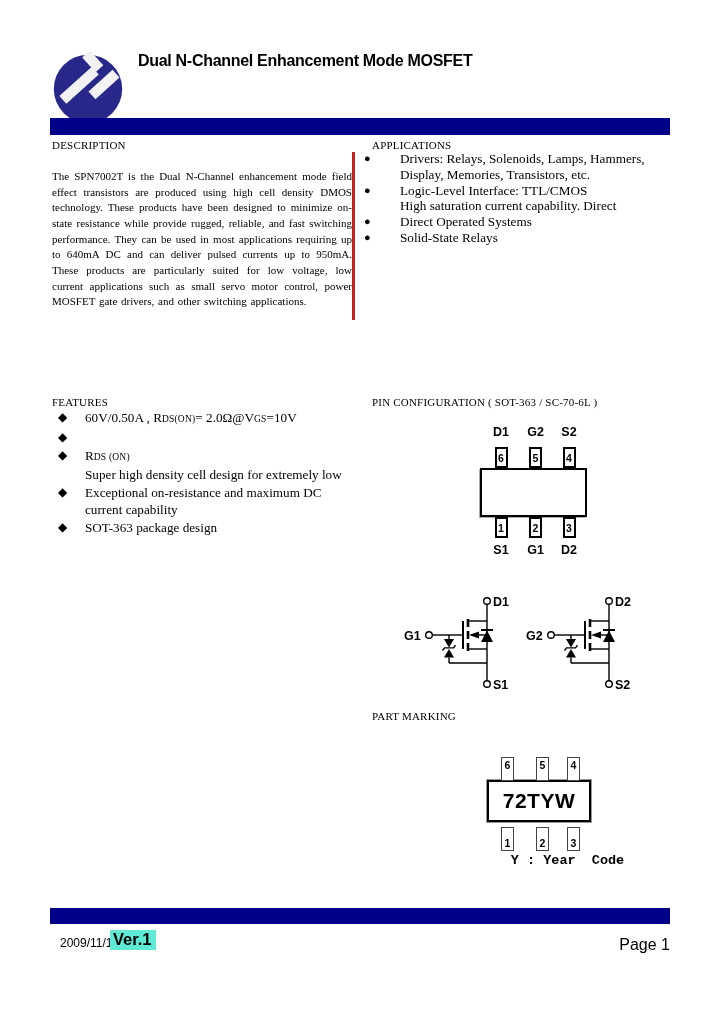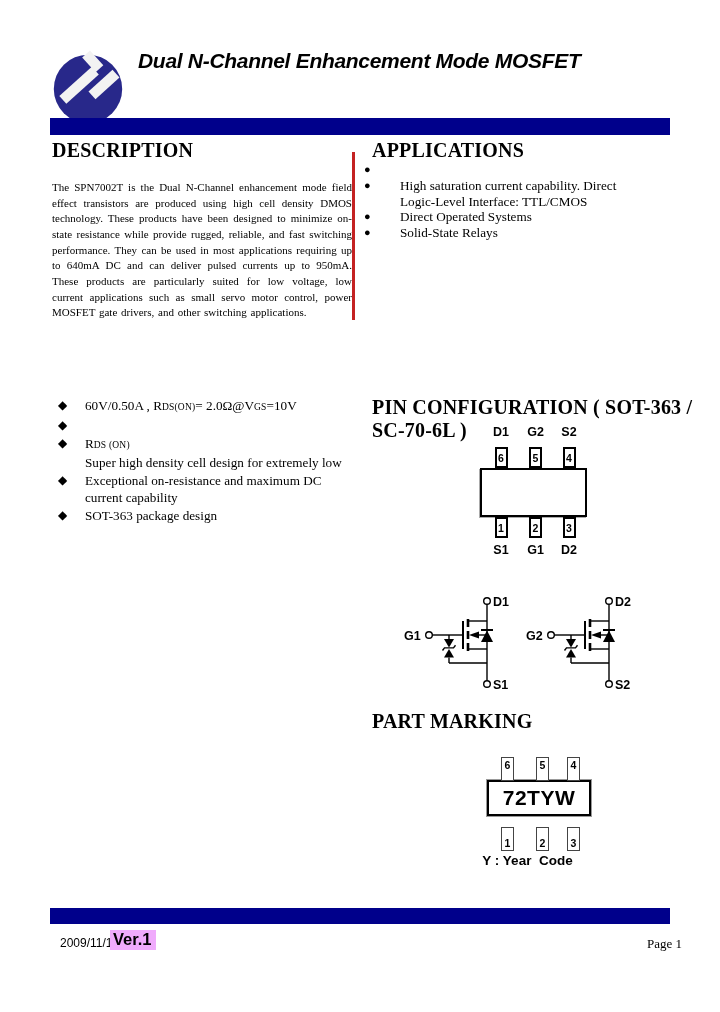"Dual N-Channel Enhancement Mode MOSFET" .subtitle { font-size: 21px -> 16px; font-style: italic -> none }
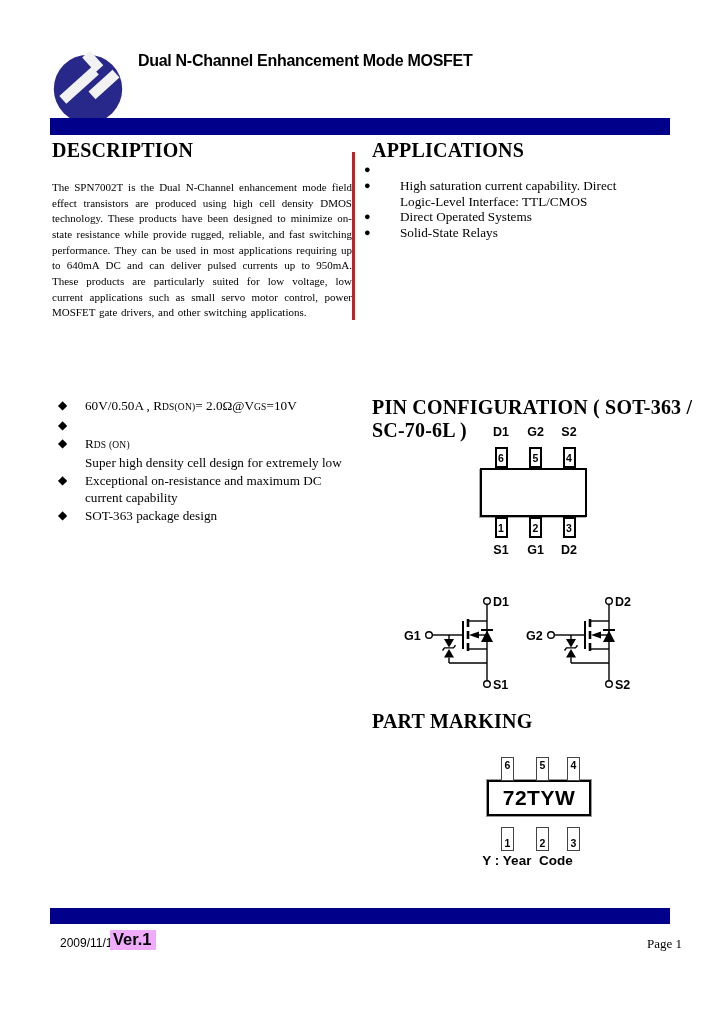"DESCRIPTION" .sec-heading { font-size: 20px -> 11px; font-weight: bold -> normal }
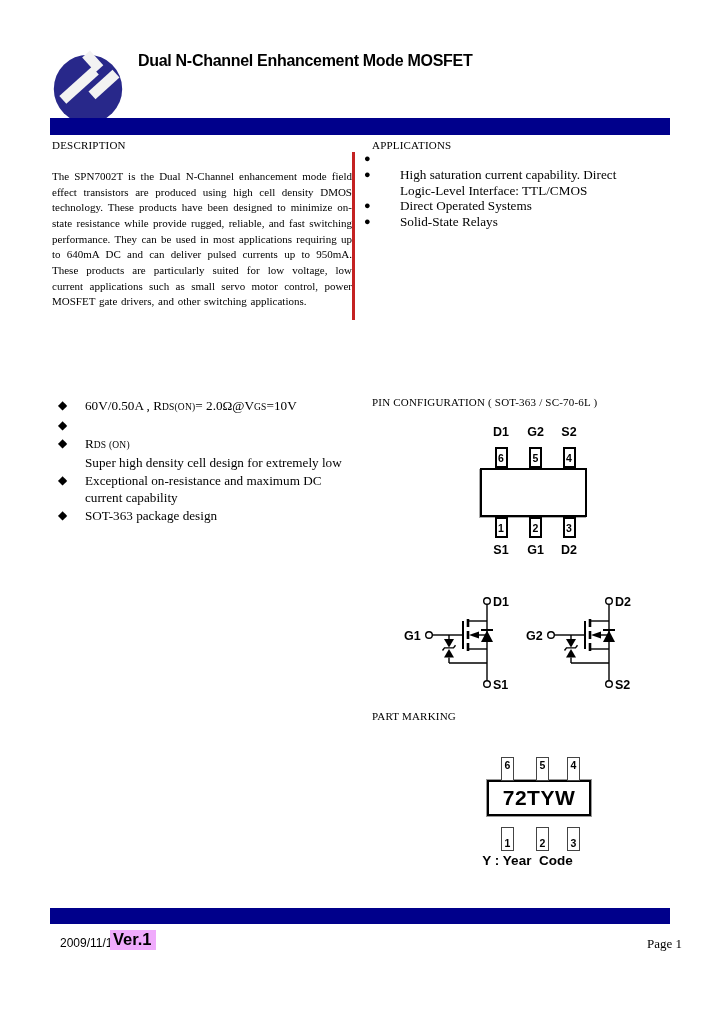"Drivers: Relays, Solenoids, Lamps," div.bullet-text { html: none -> <div> <div>Drivers: Relays, Solenoids, Lamps, Hammers,</div> <div>Display, Memories, Transistors, etc.</div> </div> }
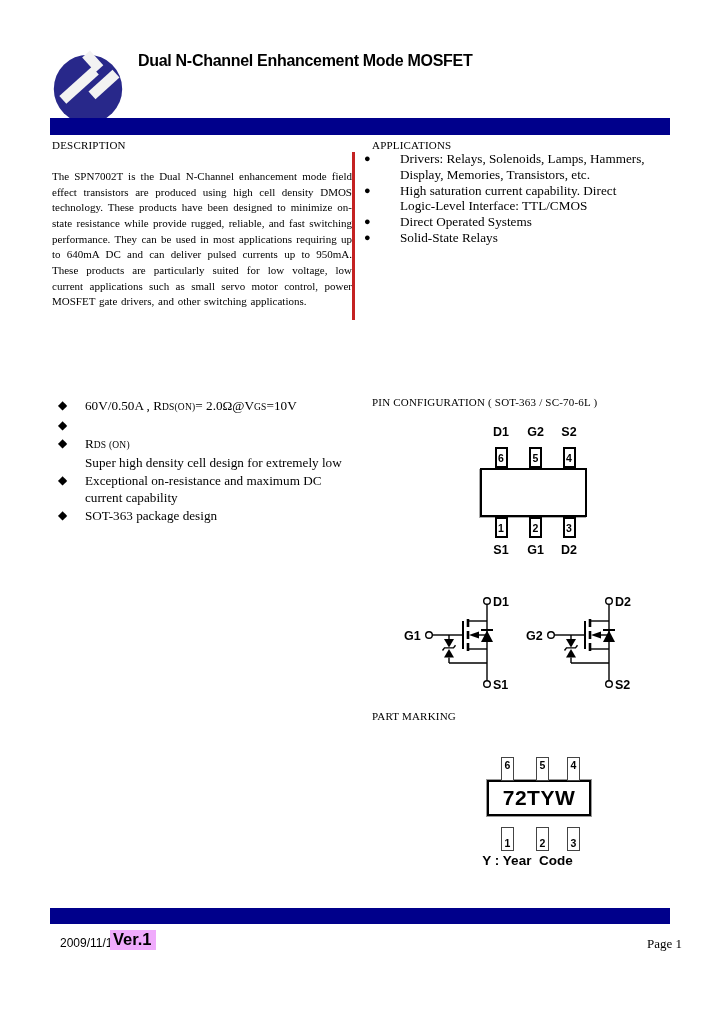"High saturation current capability." div { order: before "Logic-Level Interface: TTL/CMOS" -> after "Logic-Level Interface: TTL/CMOS" }
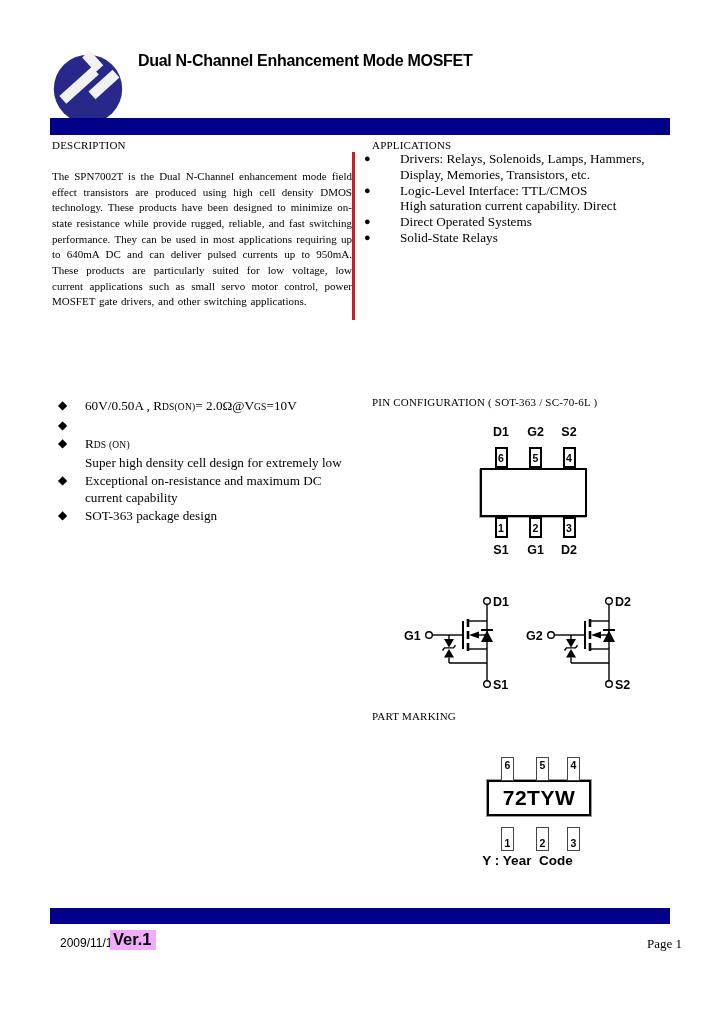"FEATURES" div.sec-heading { html: none -> <div>FEATURES</div> }
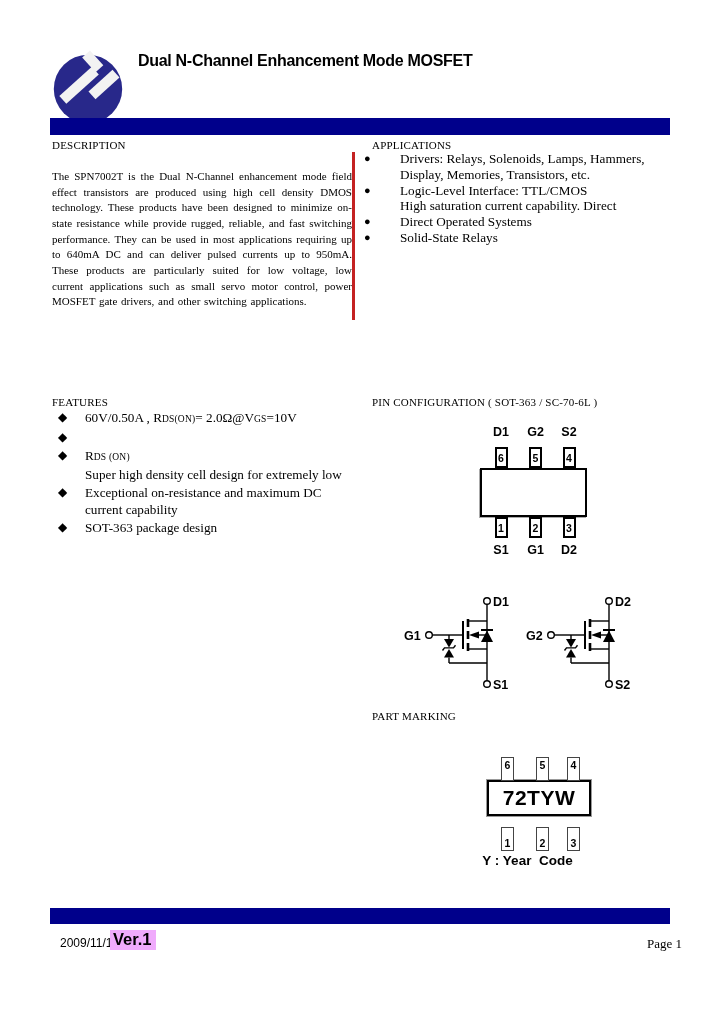"72TYW" .partmark .pkg-body { height: 36px -> 42px }
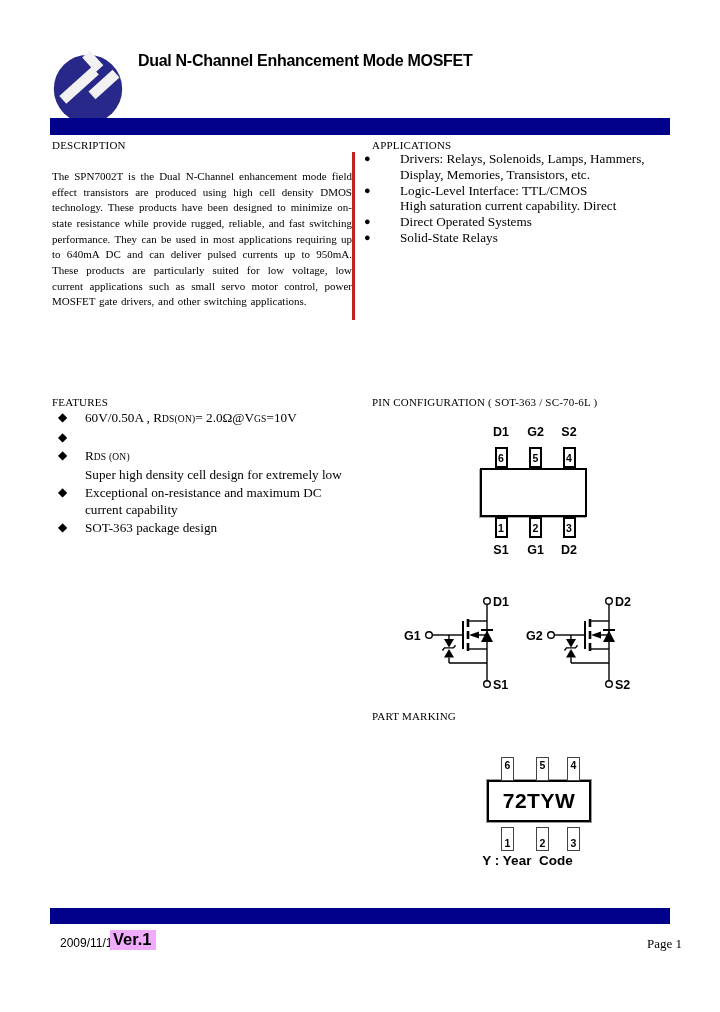"Y : Year Code" .pm-notes { font-family: Liberation Sans, sans-serif -> Liberation Mono, monospace; left: 420px -> 460px }
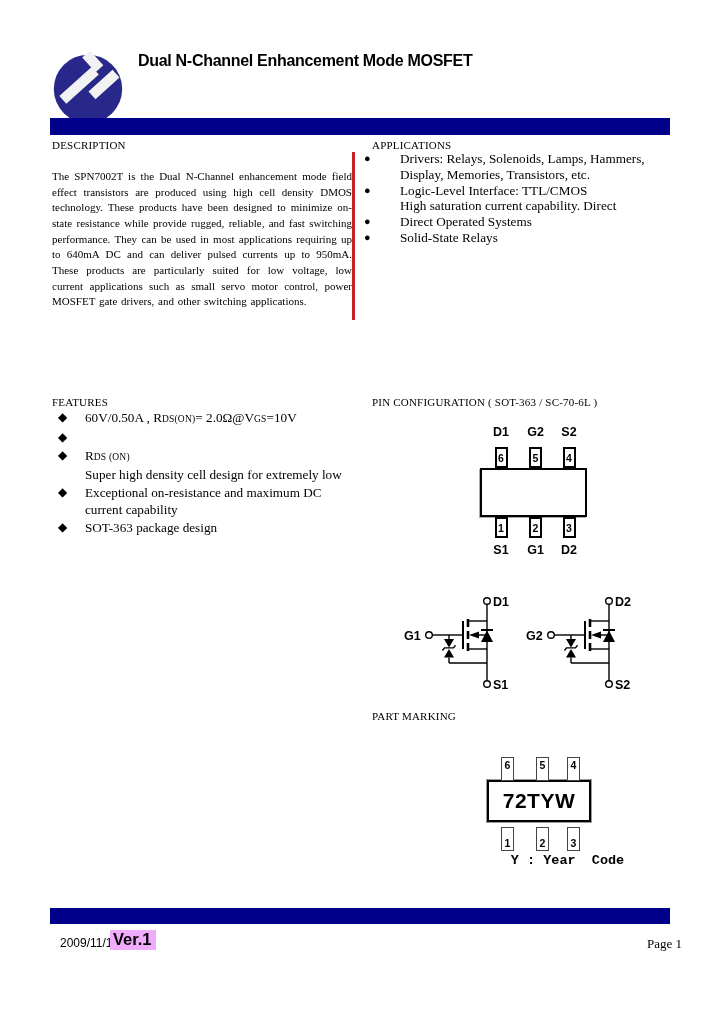"Ver.1" div.footer-ver { background: #f0abfc -> #5eead4 }
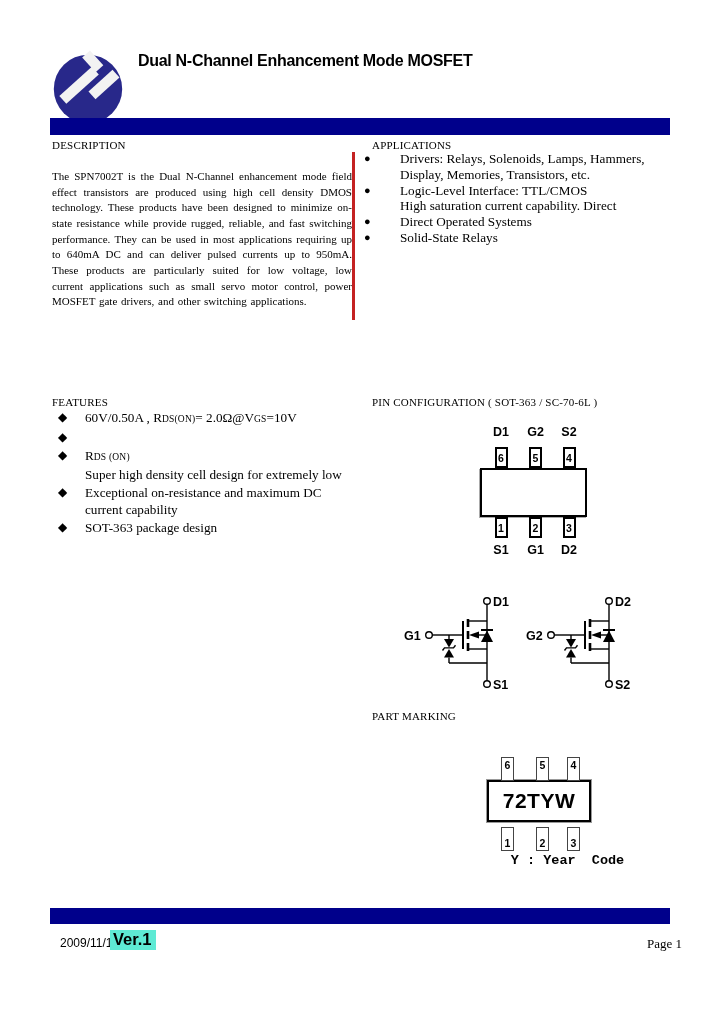"Page 1" .footer-page { font-family: Liberation Serif, serif -> Liberation Sans, sans-serif; font-size: 13px -> 16px; right: 38px -> 50px }
